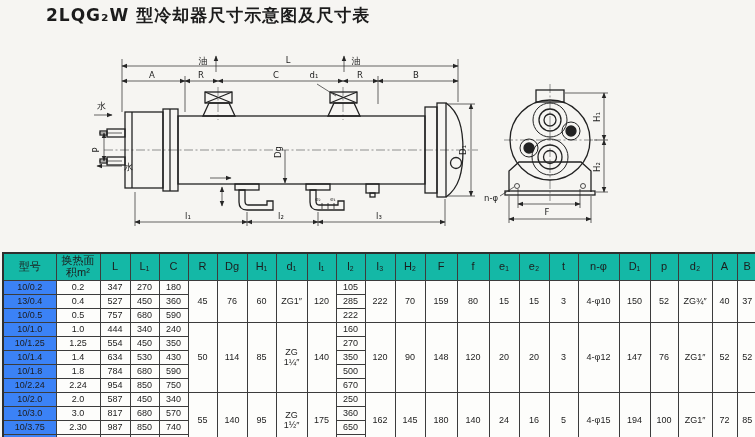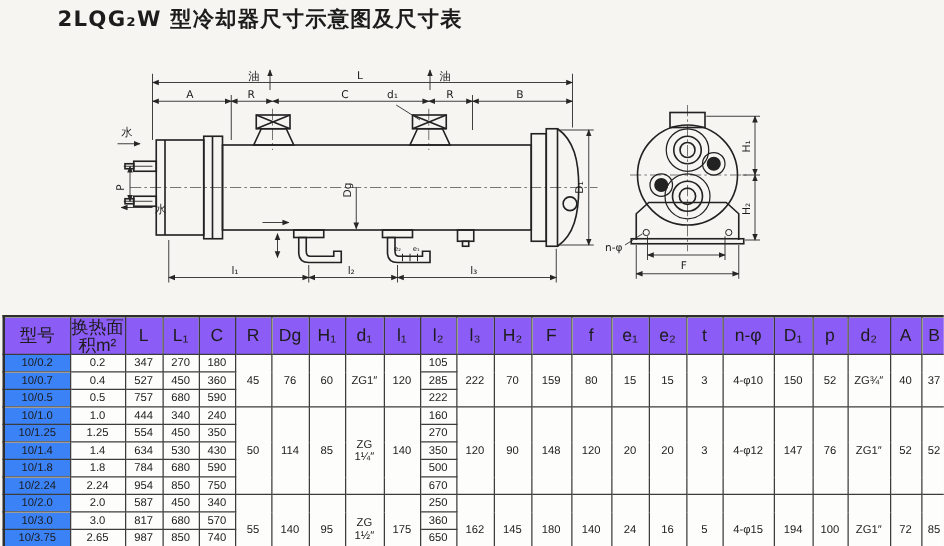"型号" th { background: #8b5cf6 -> #14b8a6; font-size: 14px -> 11px }
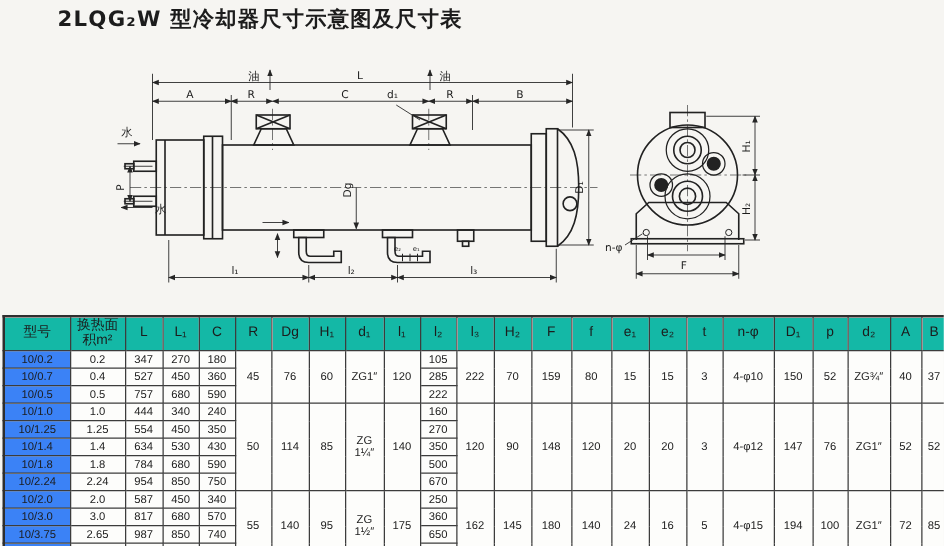"10/0.7" td.model { text: 10/0.7 -> 13/0.4 }
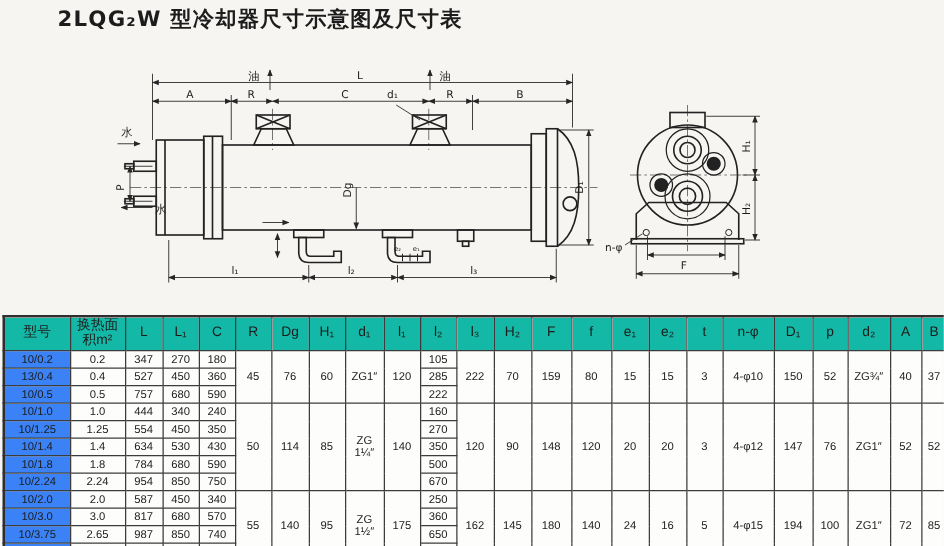"2.65" td { text: 2.65 -> 2.30 }
